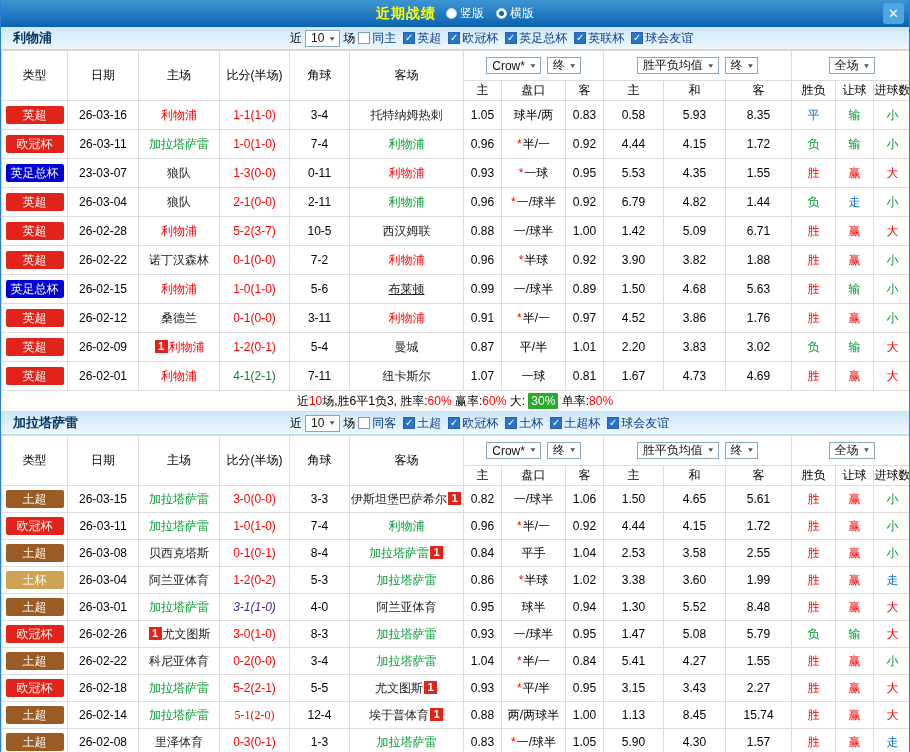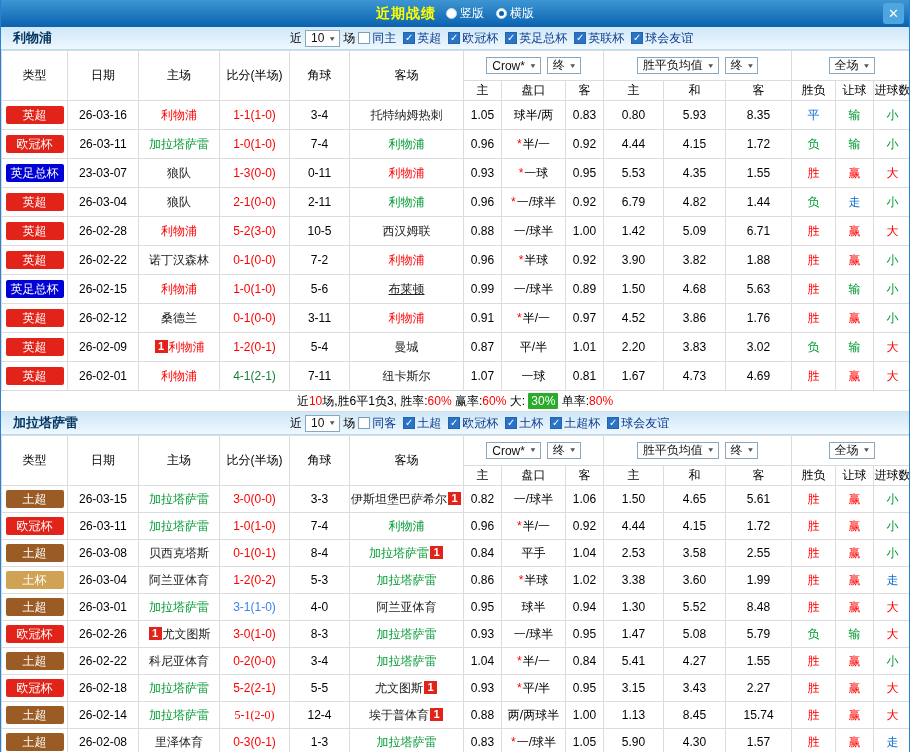"0.80" td { text: 0.80 -> 0.58 }
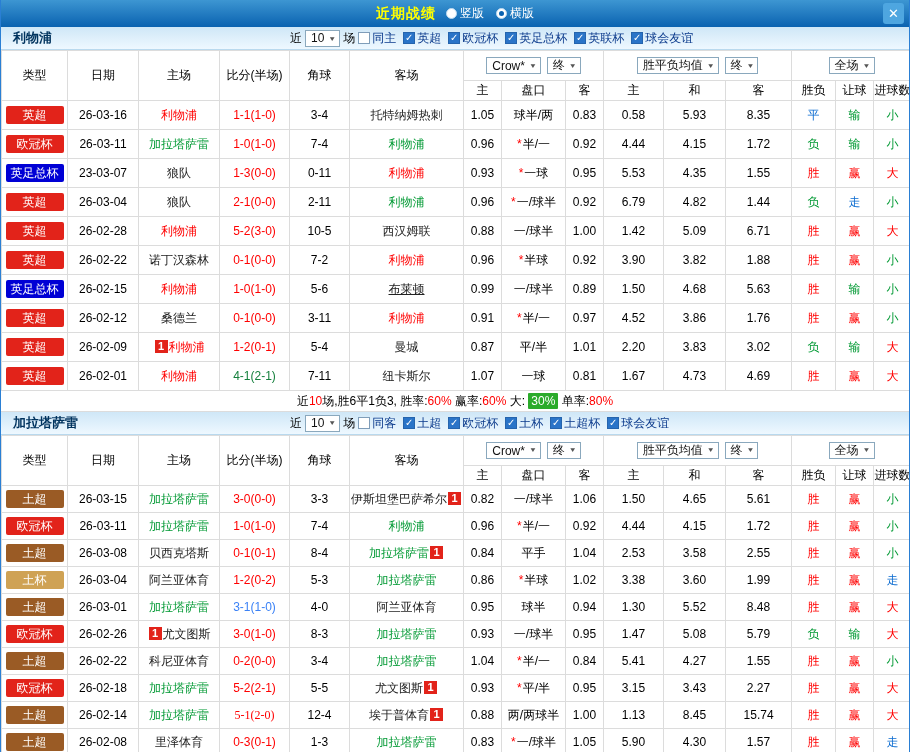"5-2(3-0)" td { text: 3-0 -> 3-7 }
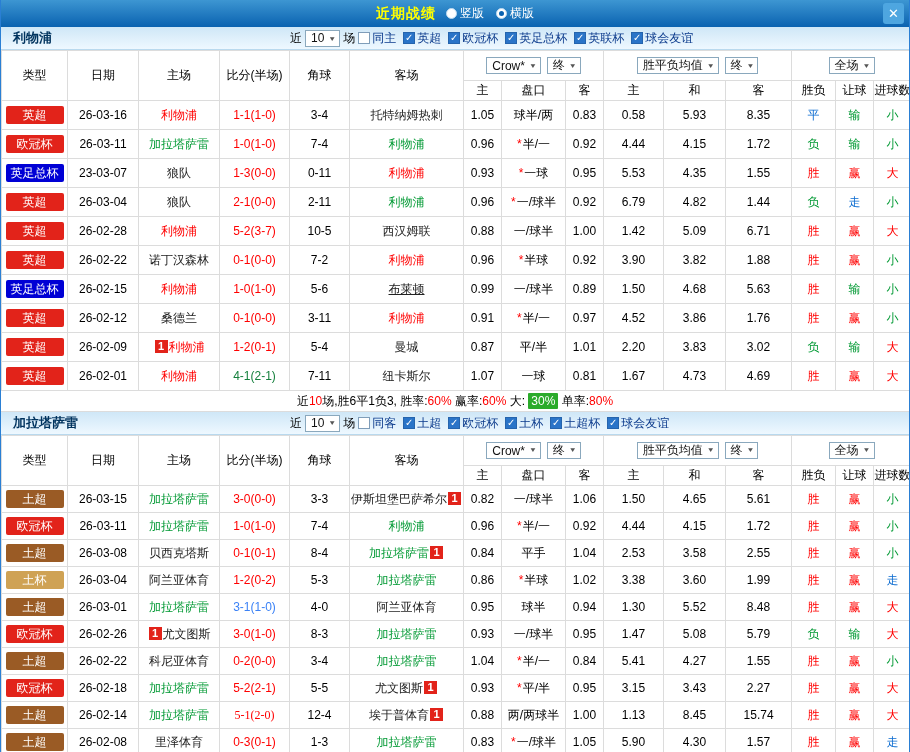"3-1(1-0)" td { color: #3b82f6 -> #4c1d95; font-style: none -> italic }
